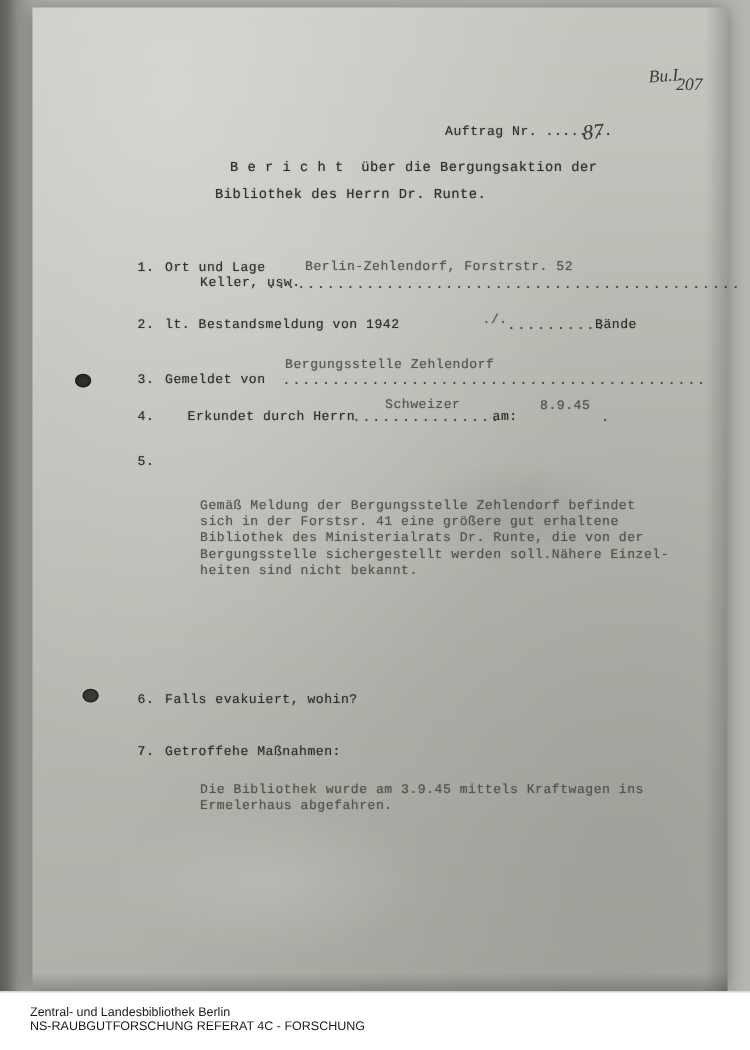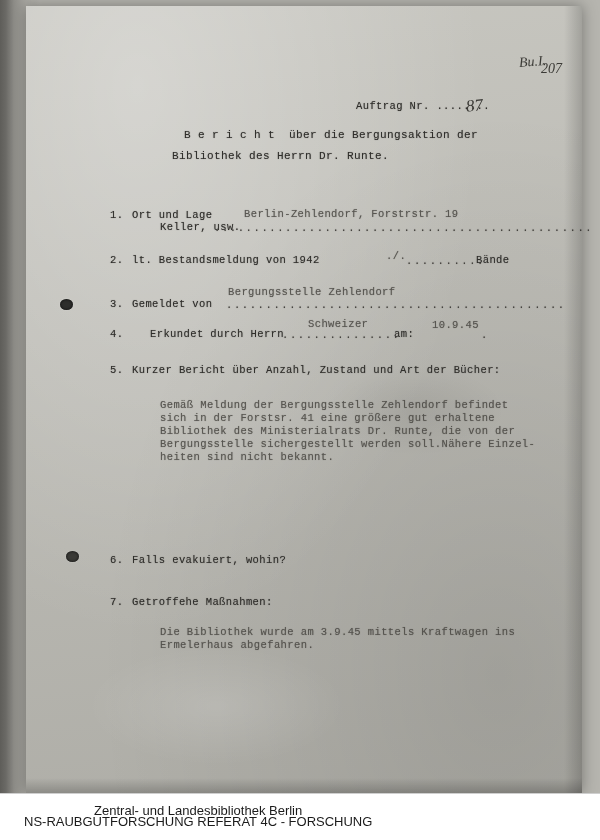"Berlin-Zehlendorf, Forstrstr. 19" div.typed { text: 19 -> 52 }
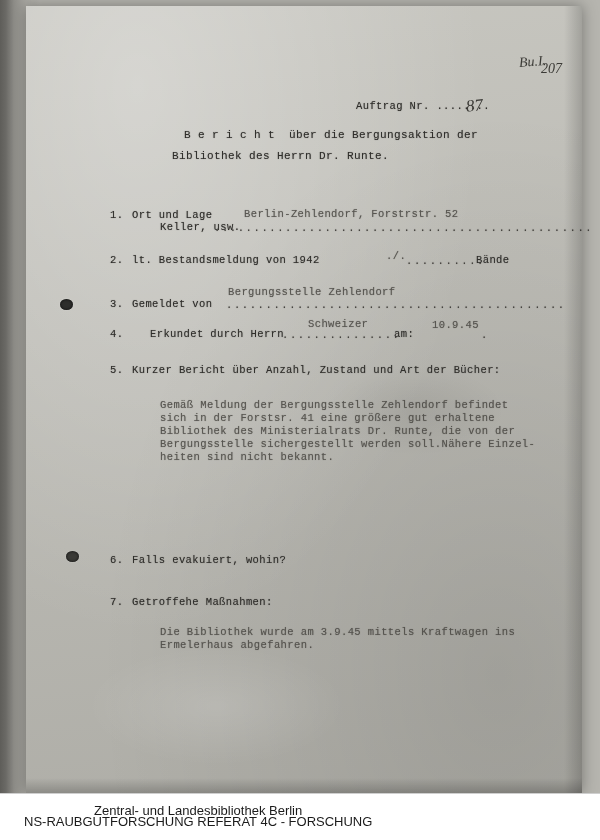"10.9.45" div.typed { text: 10.9.45 -> 8.9.45 }
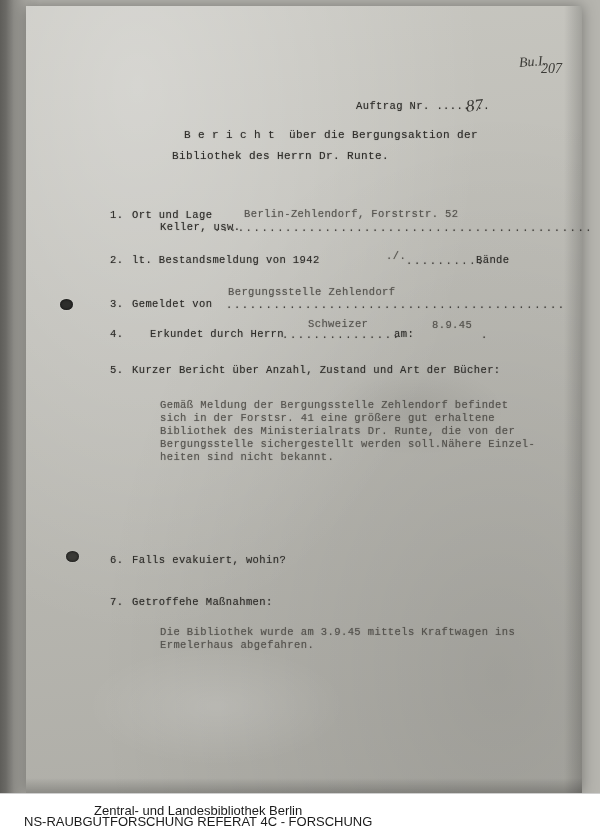"Kurzer Bericht über Anzahl, Zustand" div.typed { html: <div>Kurzer Bericht über Anzahl, Zustand und Art der Bücher:</div> -> none }
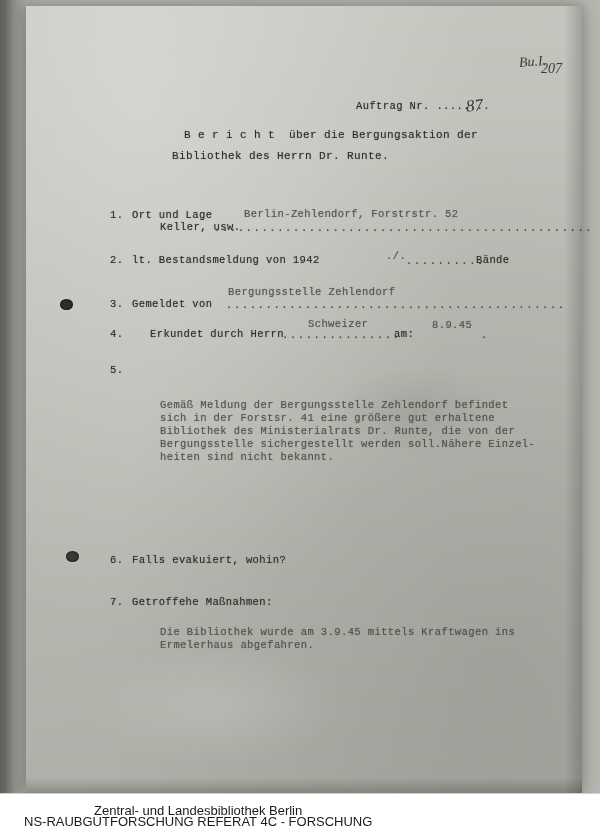"Zentral- und Landesbibliothek Berlin" .footer-left { font-size: 13px -> 10px; text-align: center -> none }
